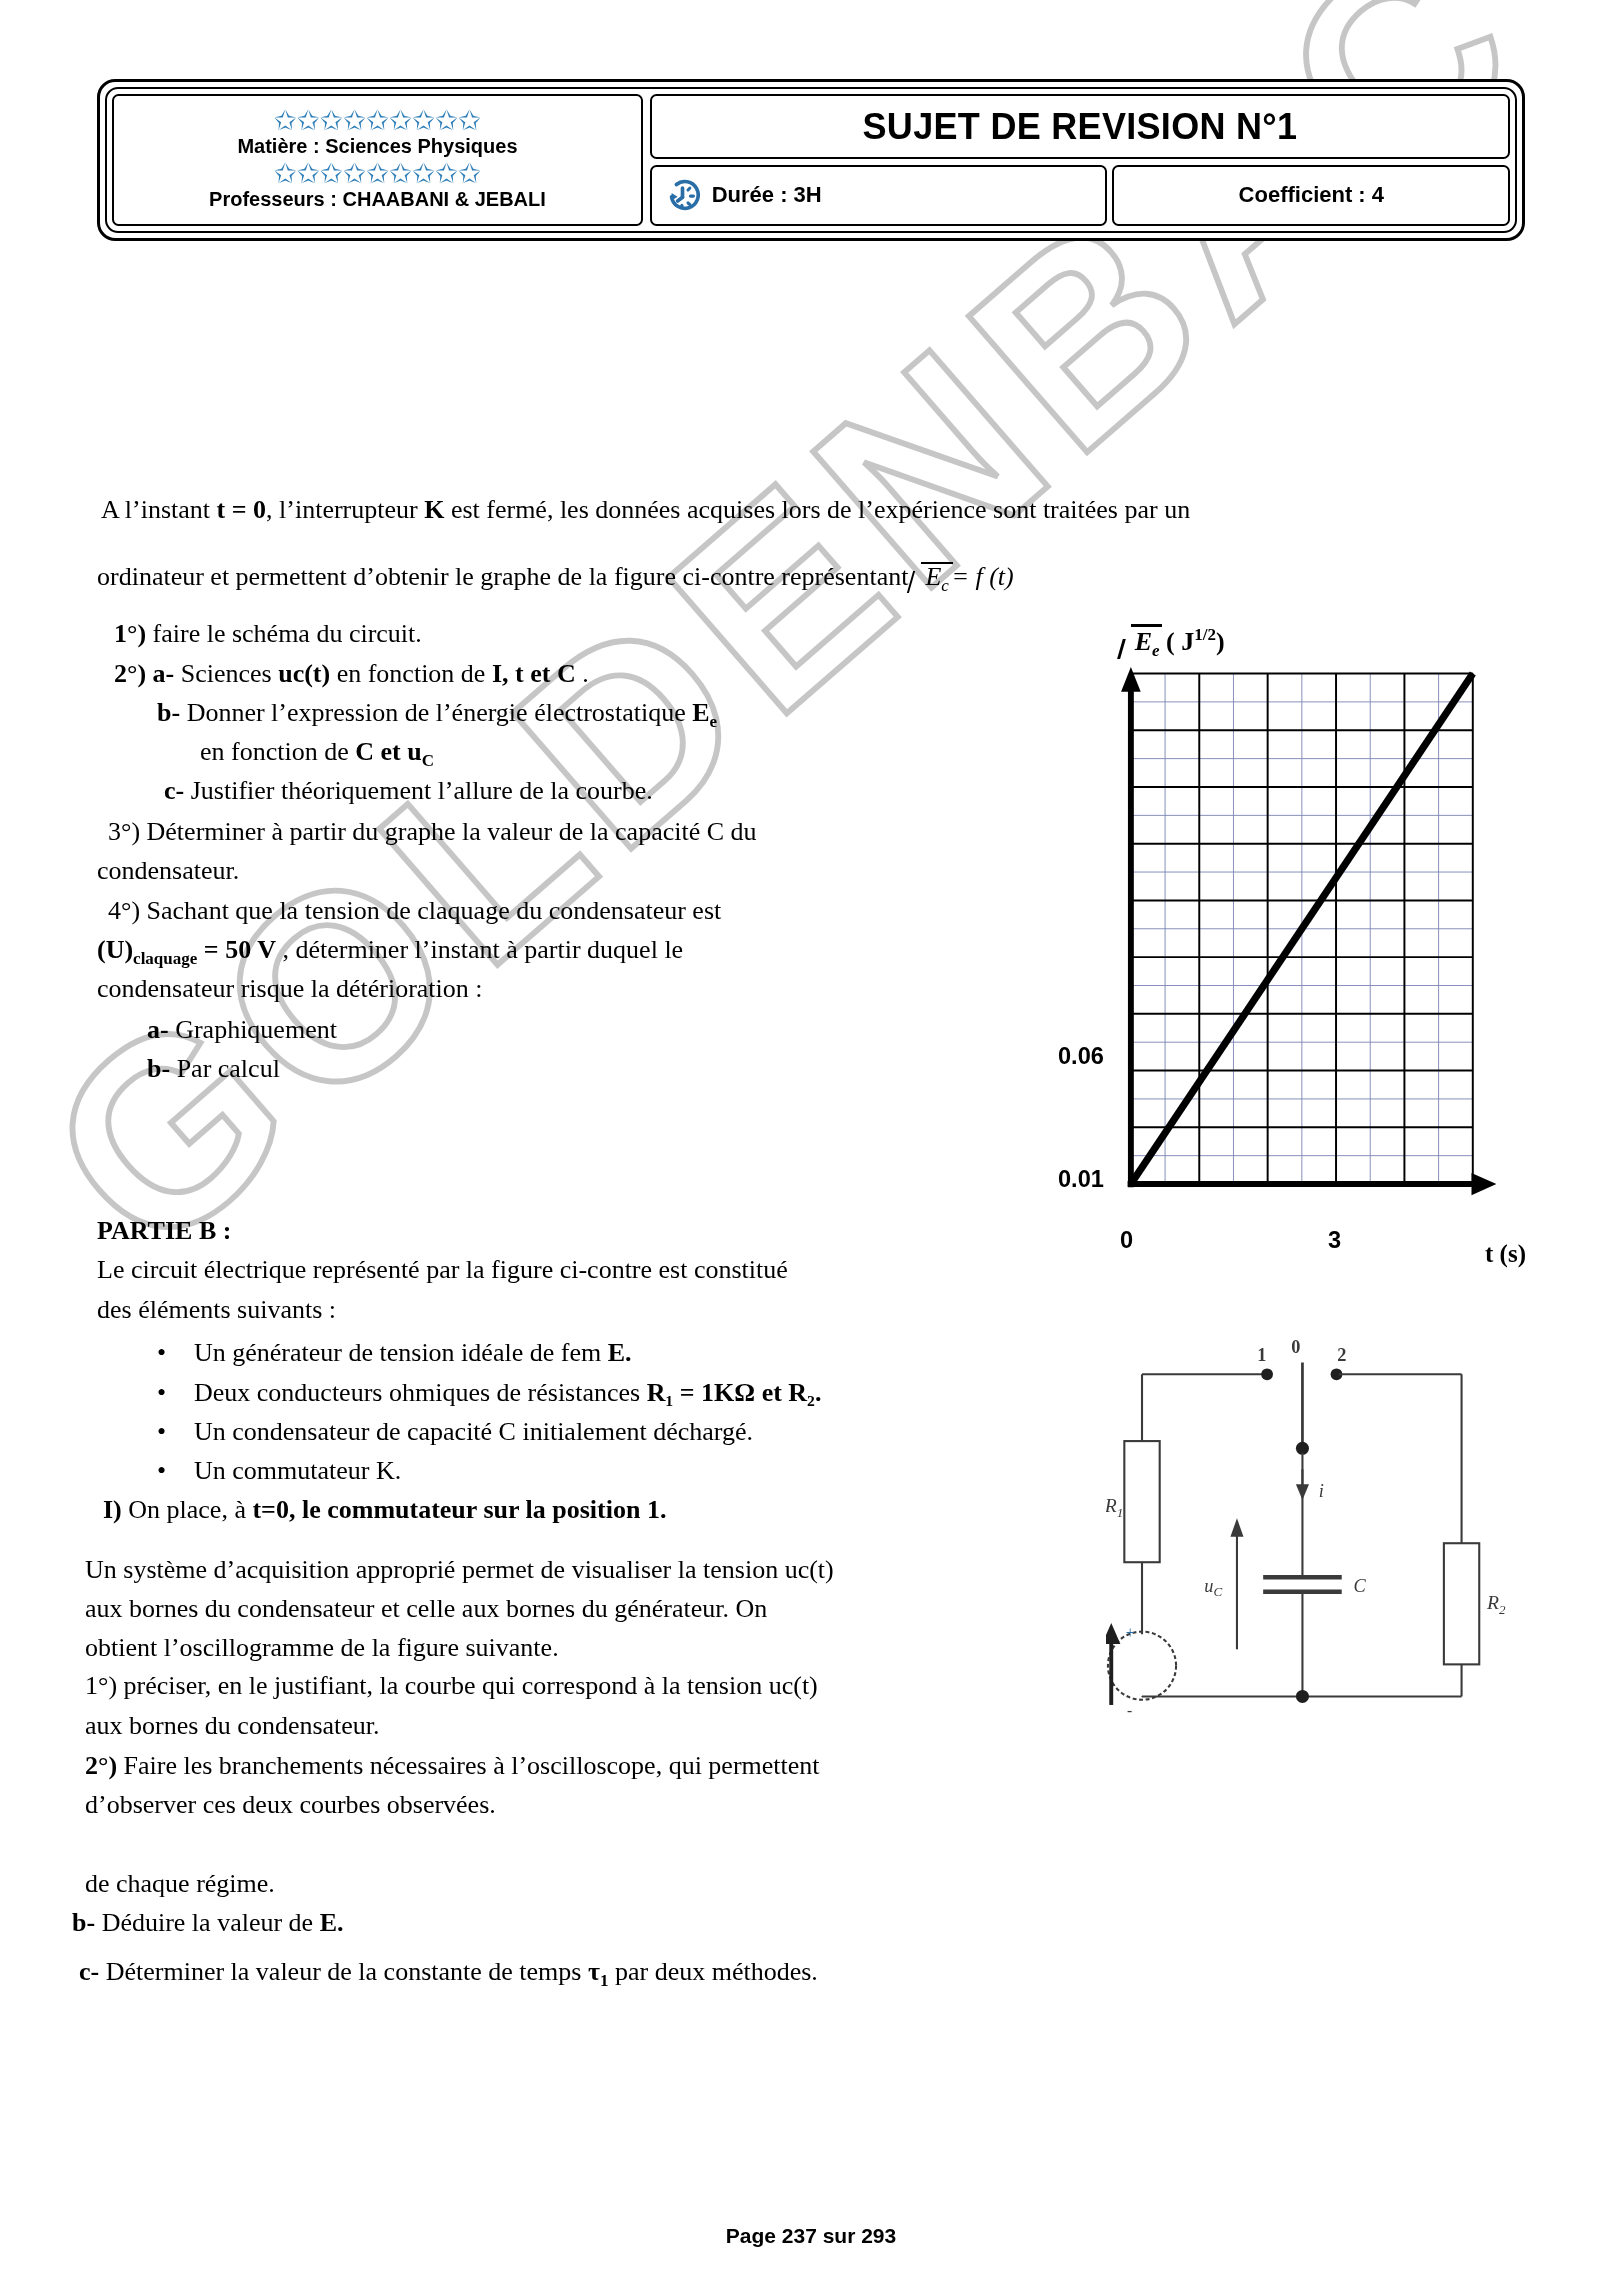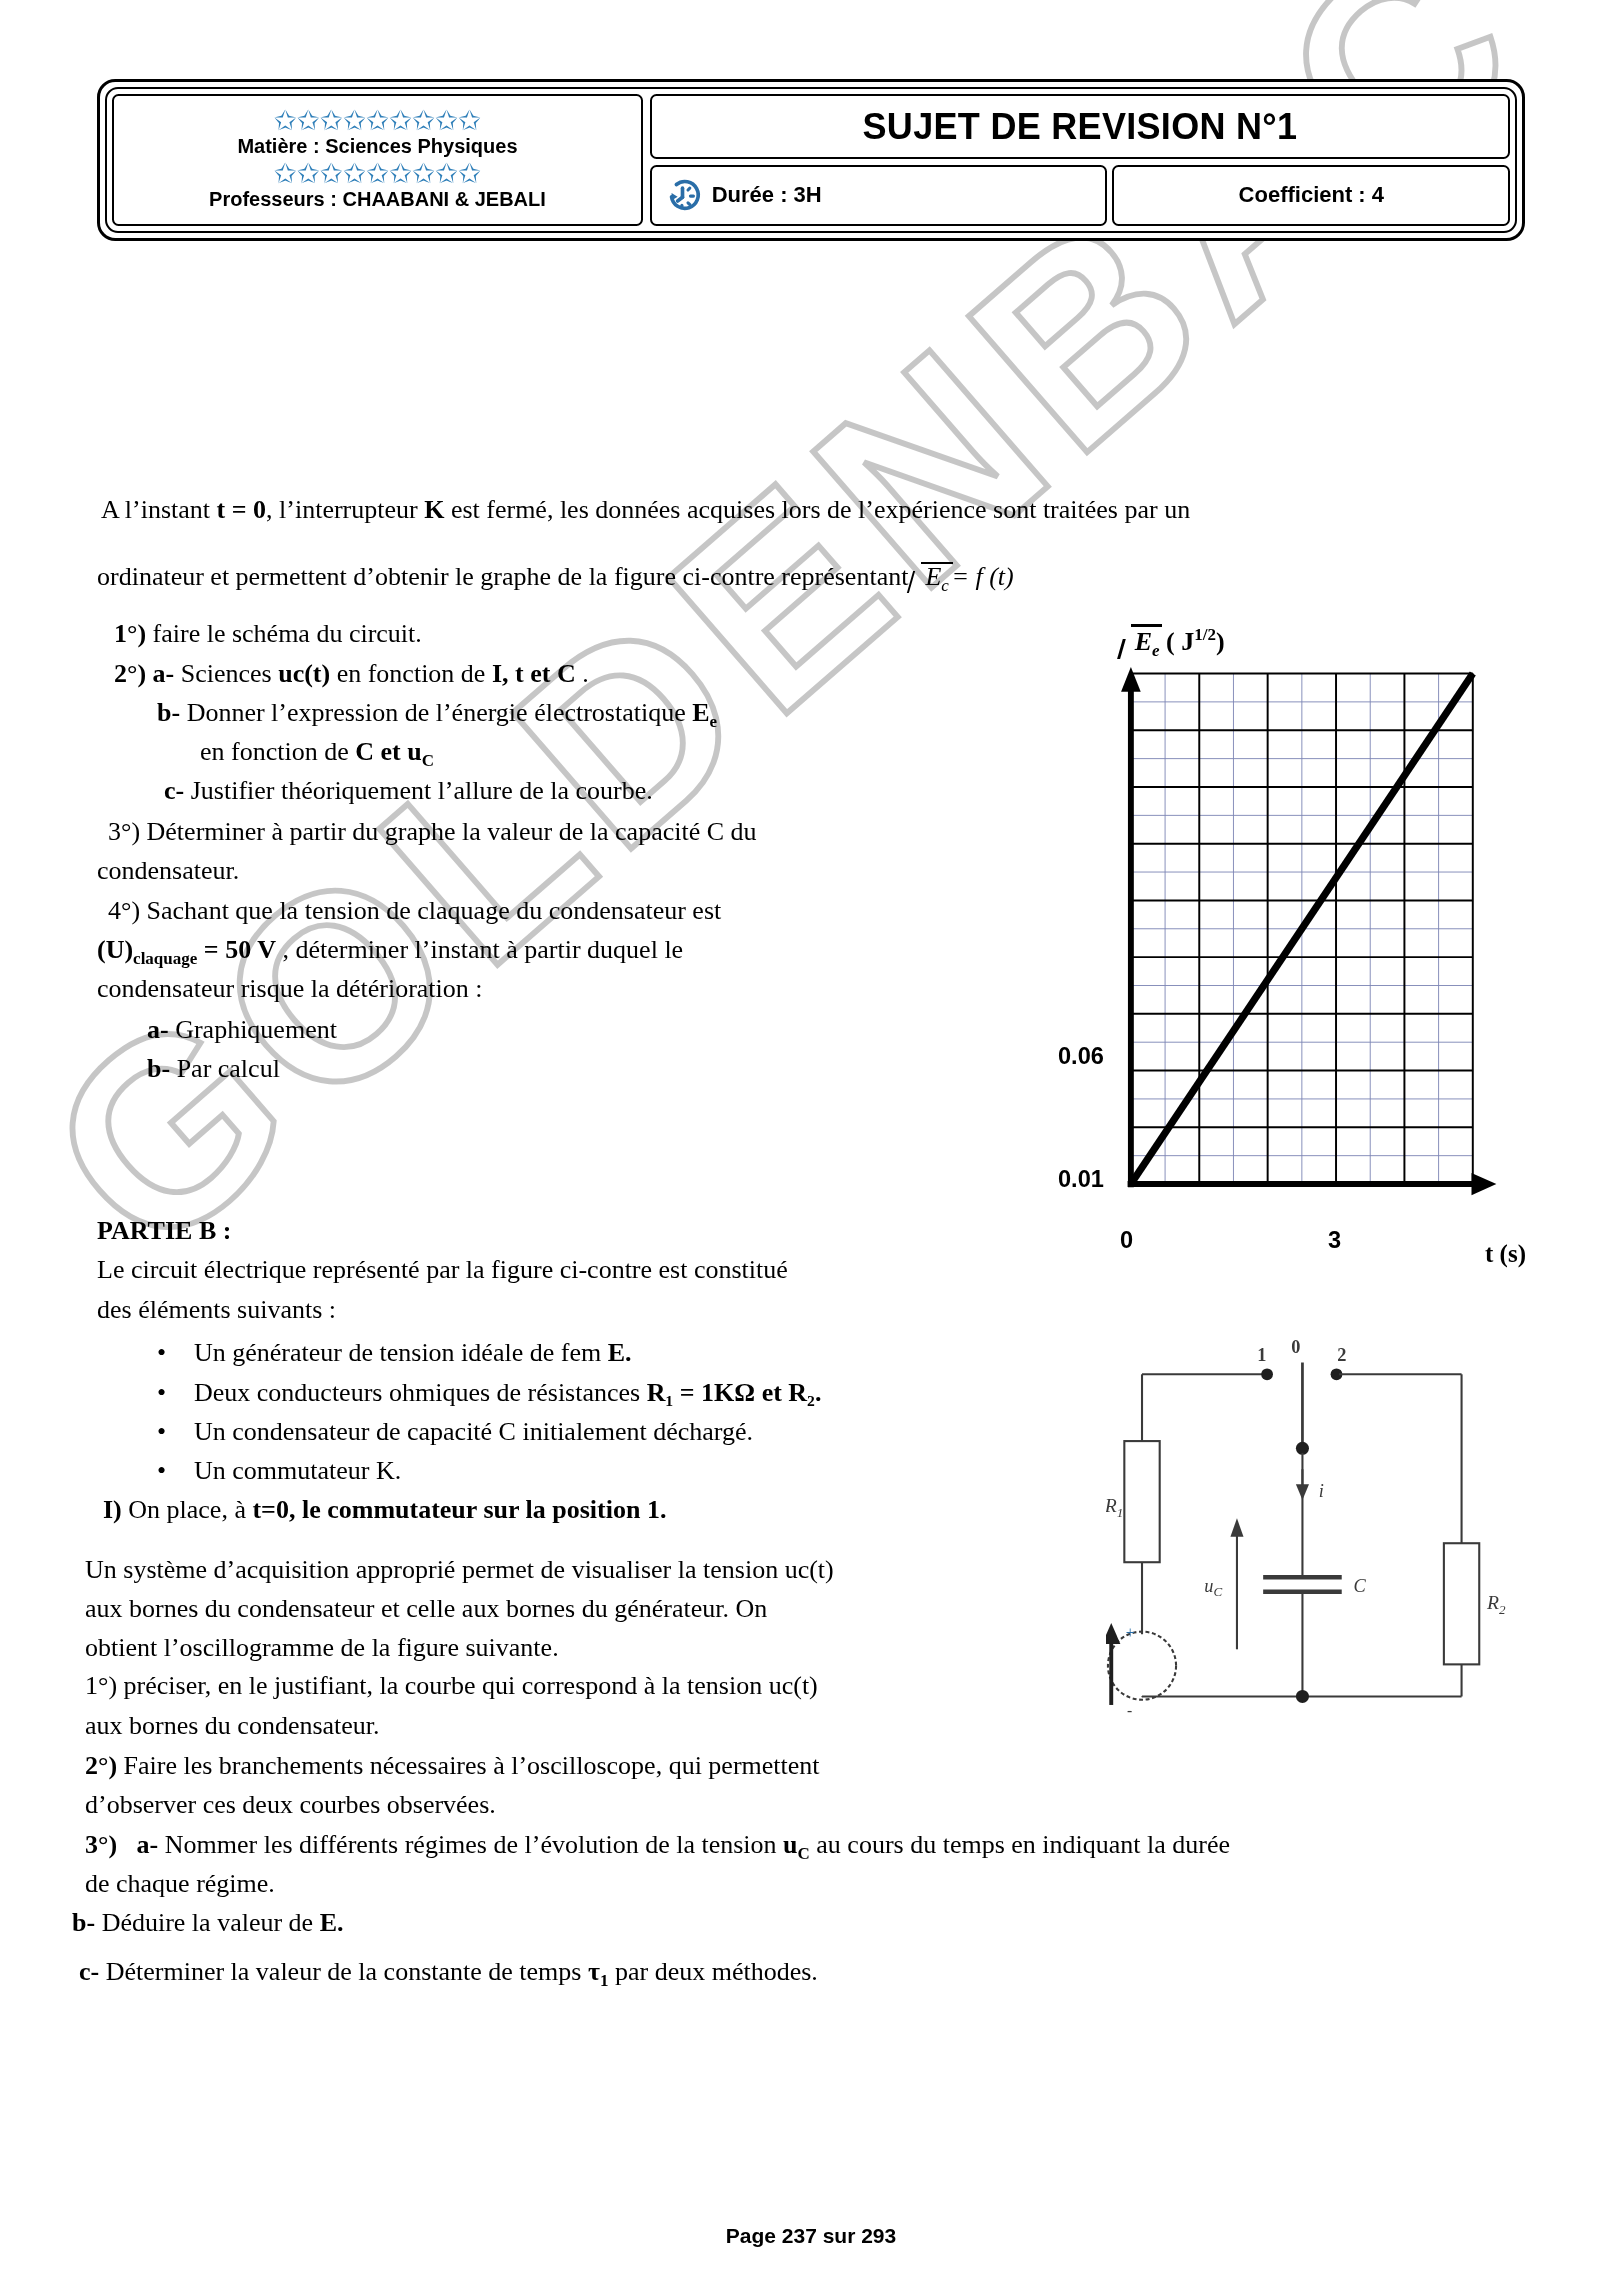"3°) a- Nommer les différents" div.p { html: <div> <b>3°)</b><span>&nbsp;&nbsp;&nbsp;</span><b>a-</b><span> Nommer les différents régimes de l’évolution de la tension </span><b><span>u</span><sub>C</sub></b><span> au cours du temps en indiquant la durée</span> </div> -> none }
